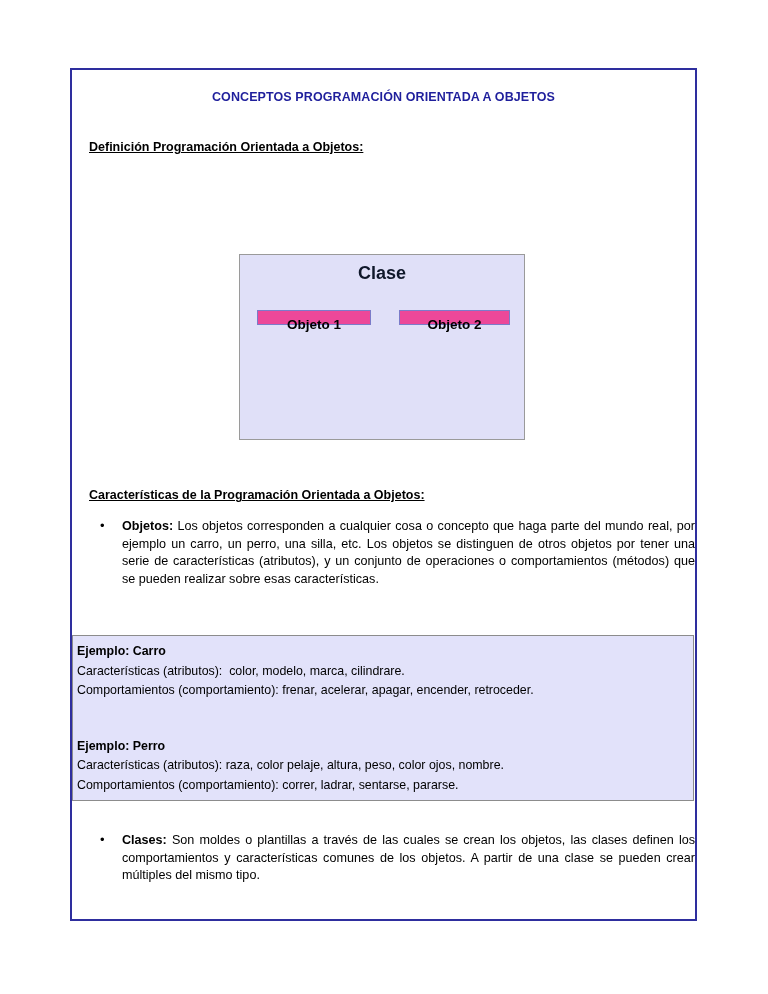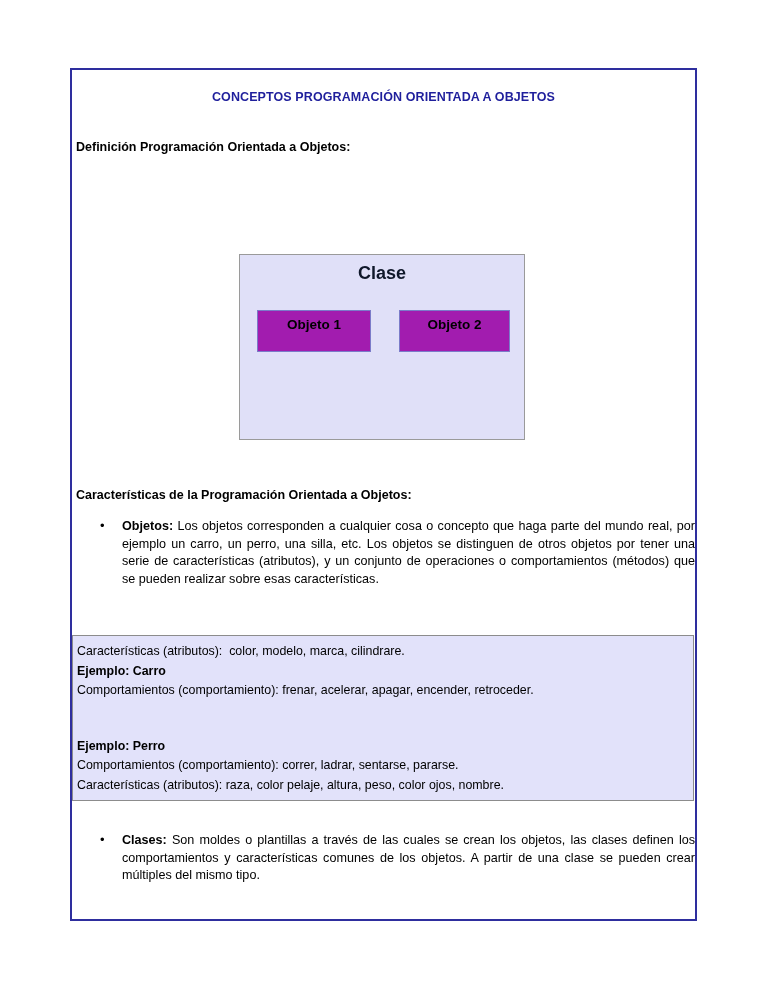"Definición Programación Orientada a" .heading { left: 4px -> 17px; text-decoration: none -> underline }
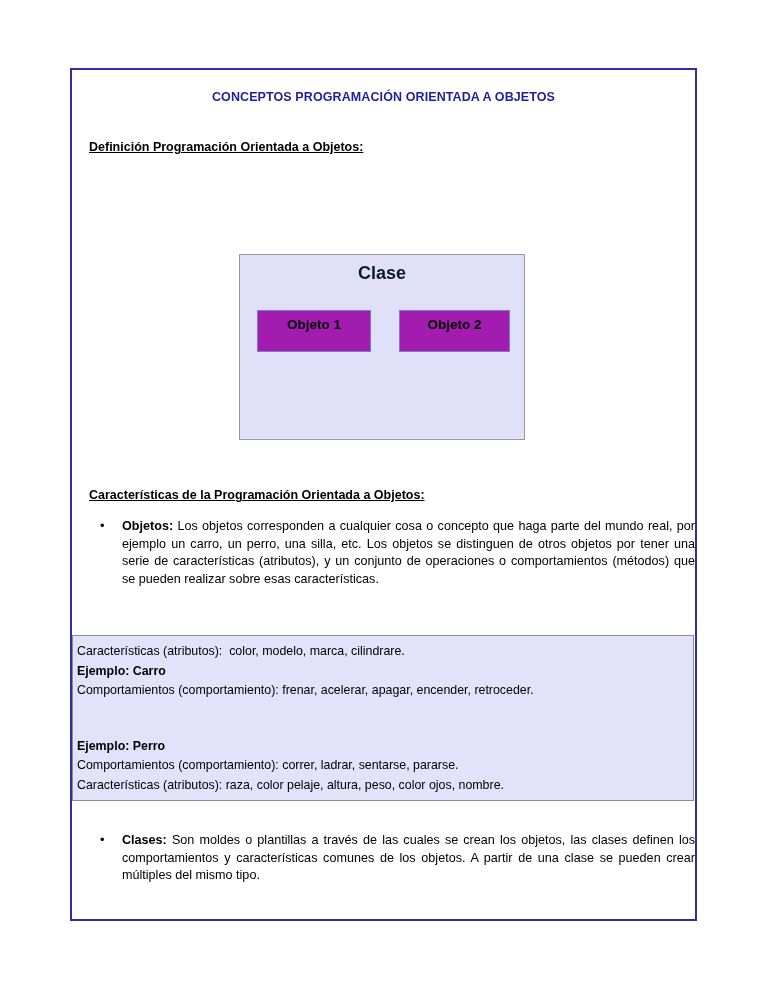"Objeto 1" .objeto-box { background: #a21caf -> #ec4899; height: 42px -> 15px }
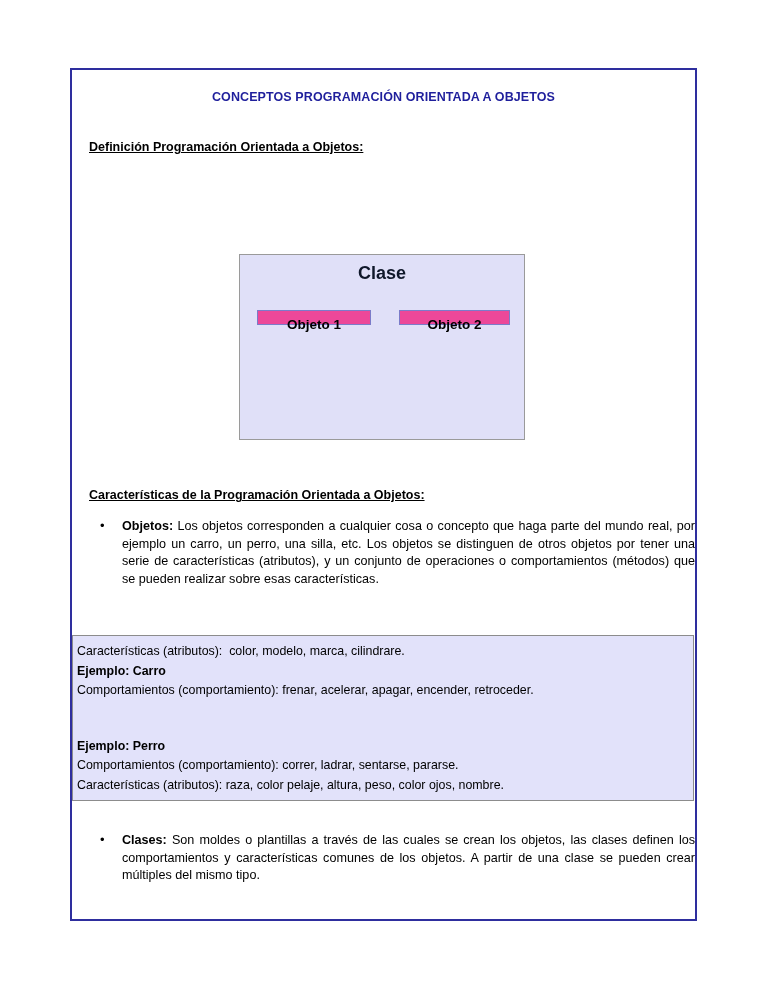"Características (atributos): color," div.ejemplo-line { order: before "Ejemplo: Carro" -> after "Ejemplo: Carro" }
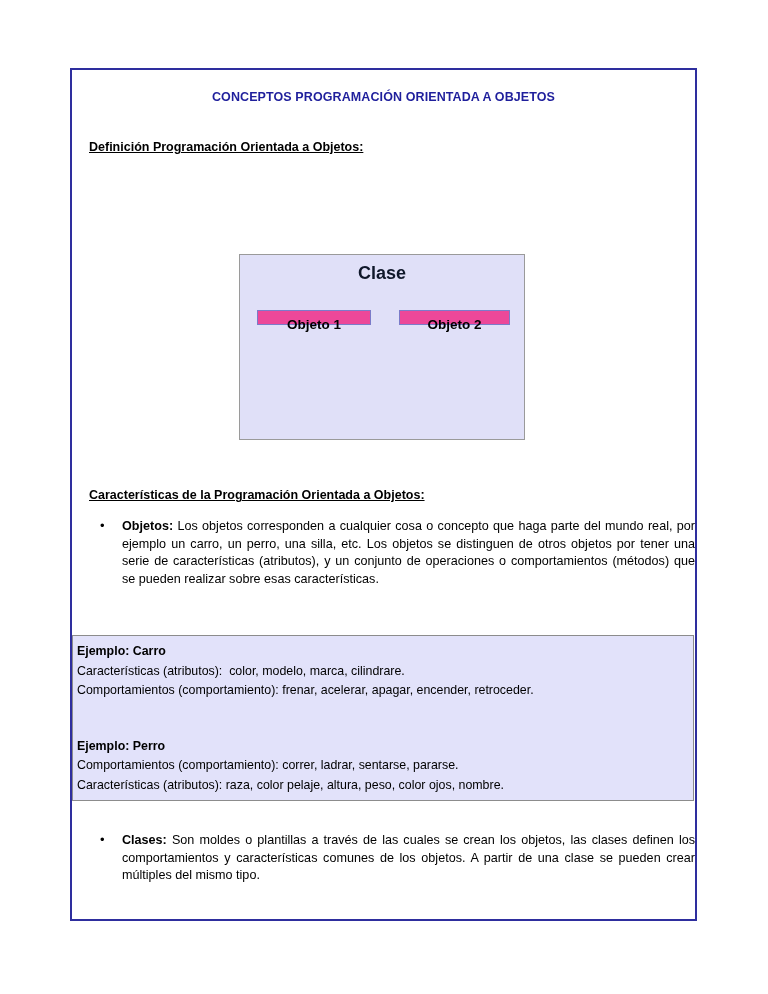"Comportamientos (comportamiento): correr," div.ejemplo-line { order: before "Características (atributos): raza, color" -> after "Características (atributos): raza, color" }
